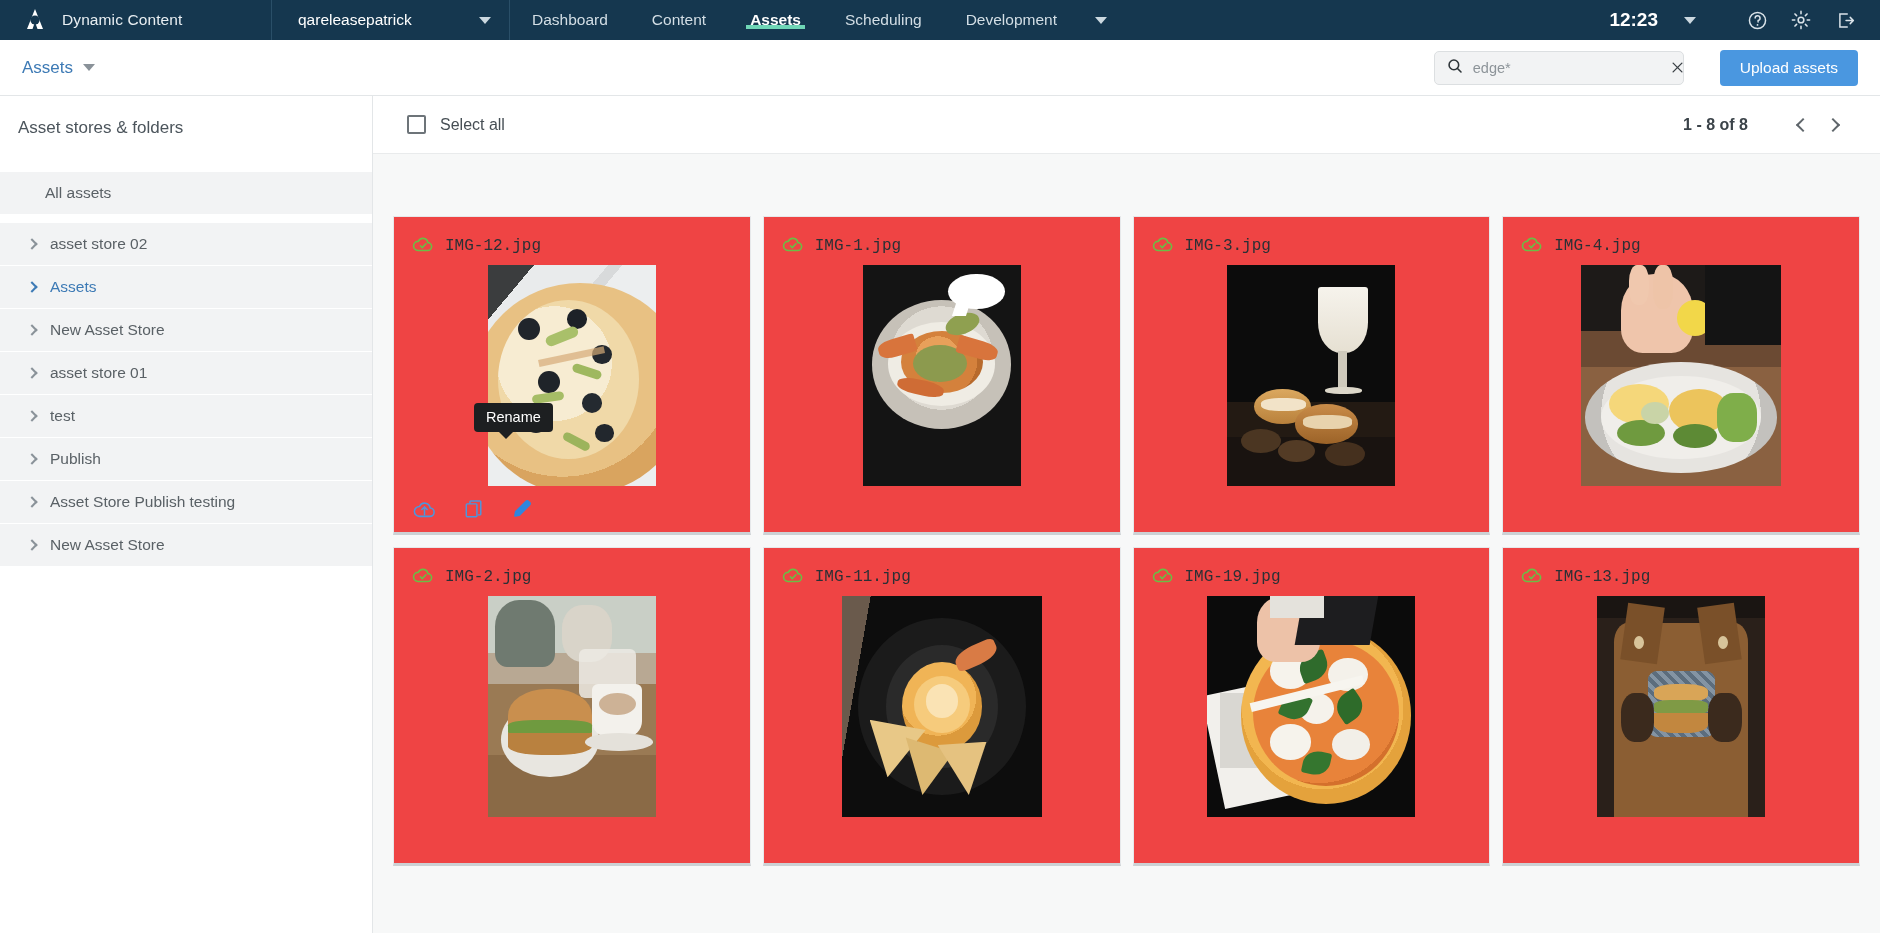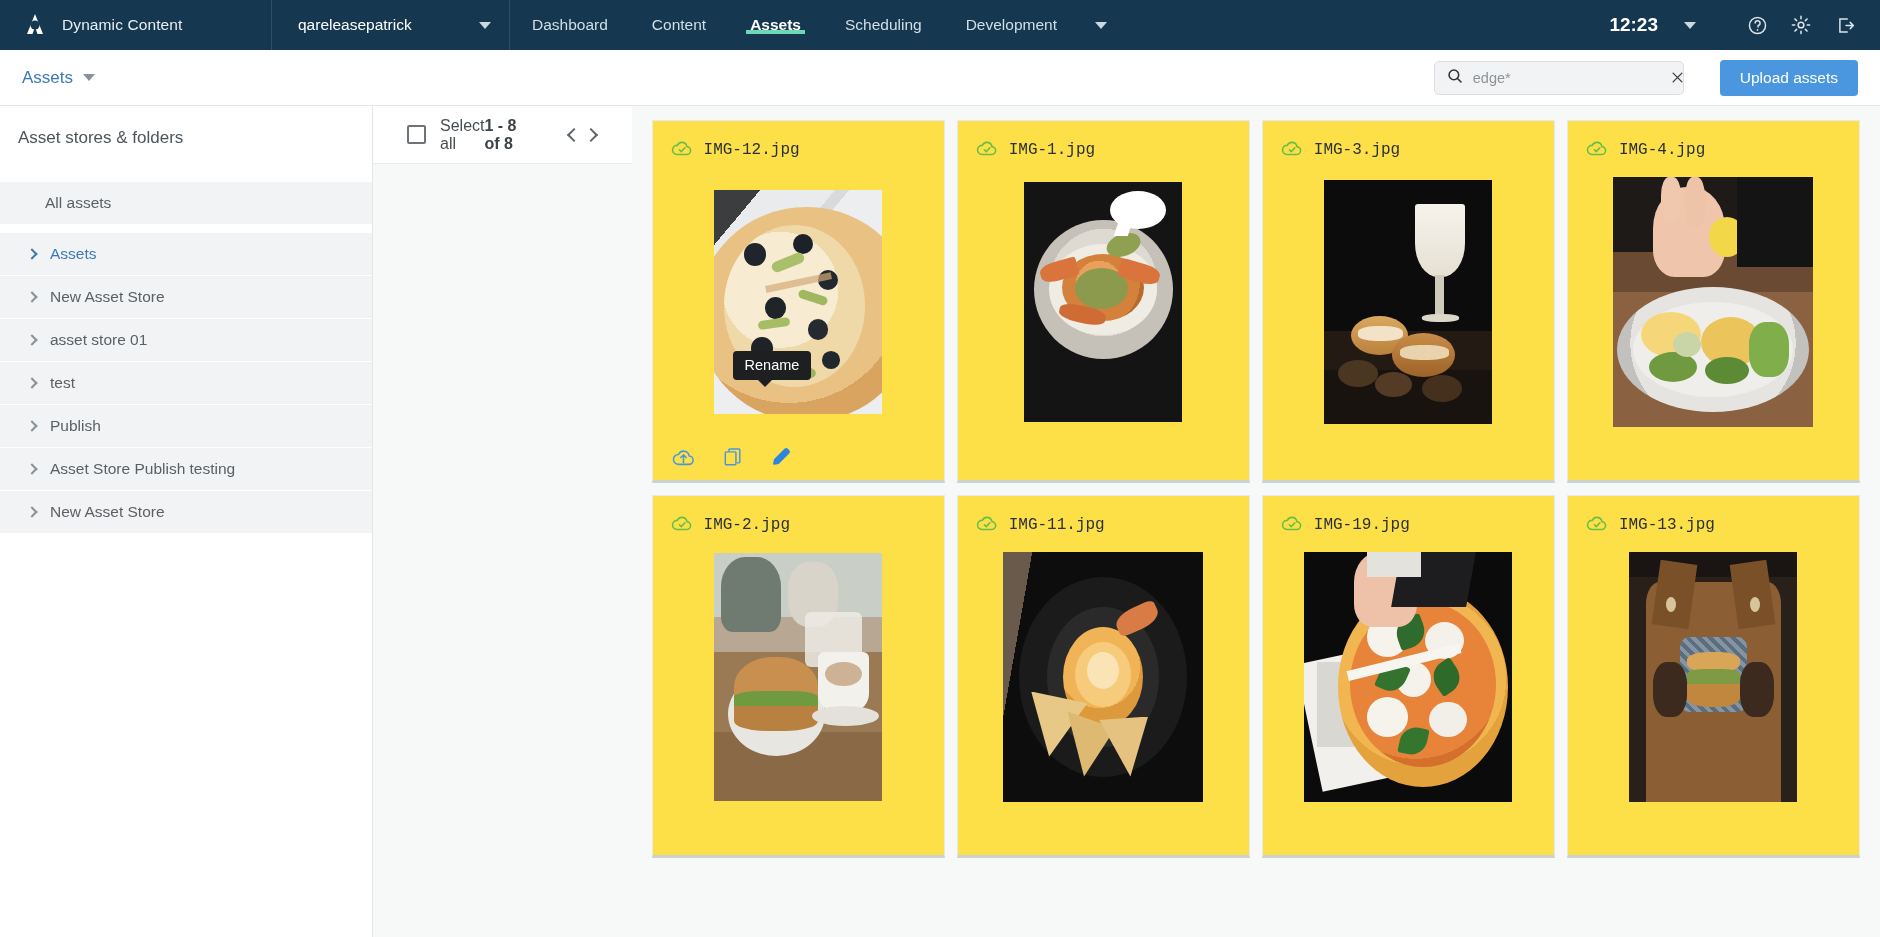"Dynamic Content" .topnav { height: 50px -> 40px }
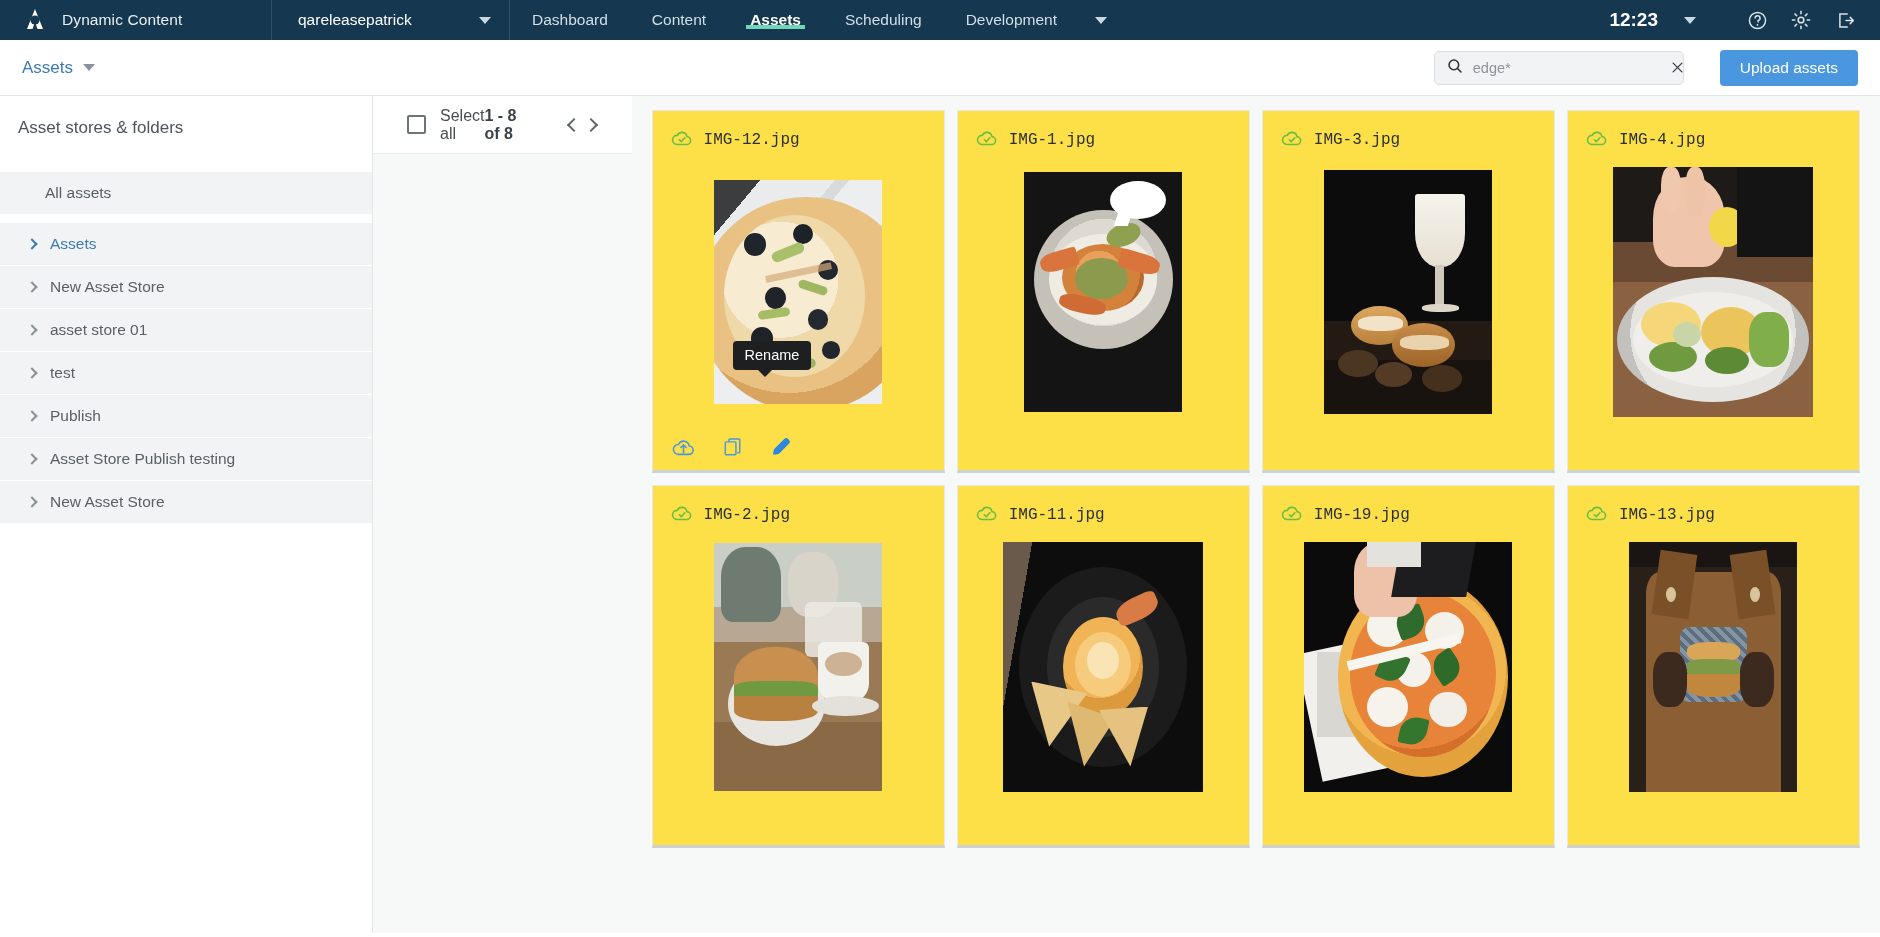"Select all" .main { flex-direction: row -> column; gap: none -> 48px }
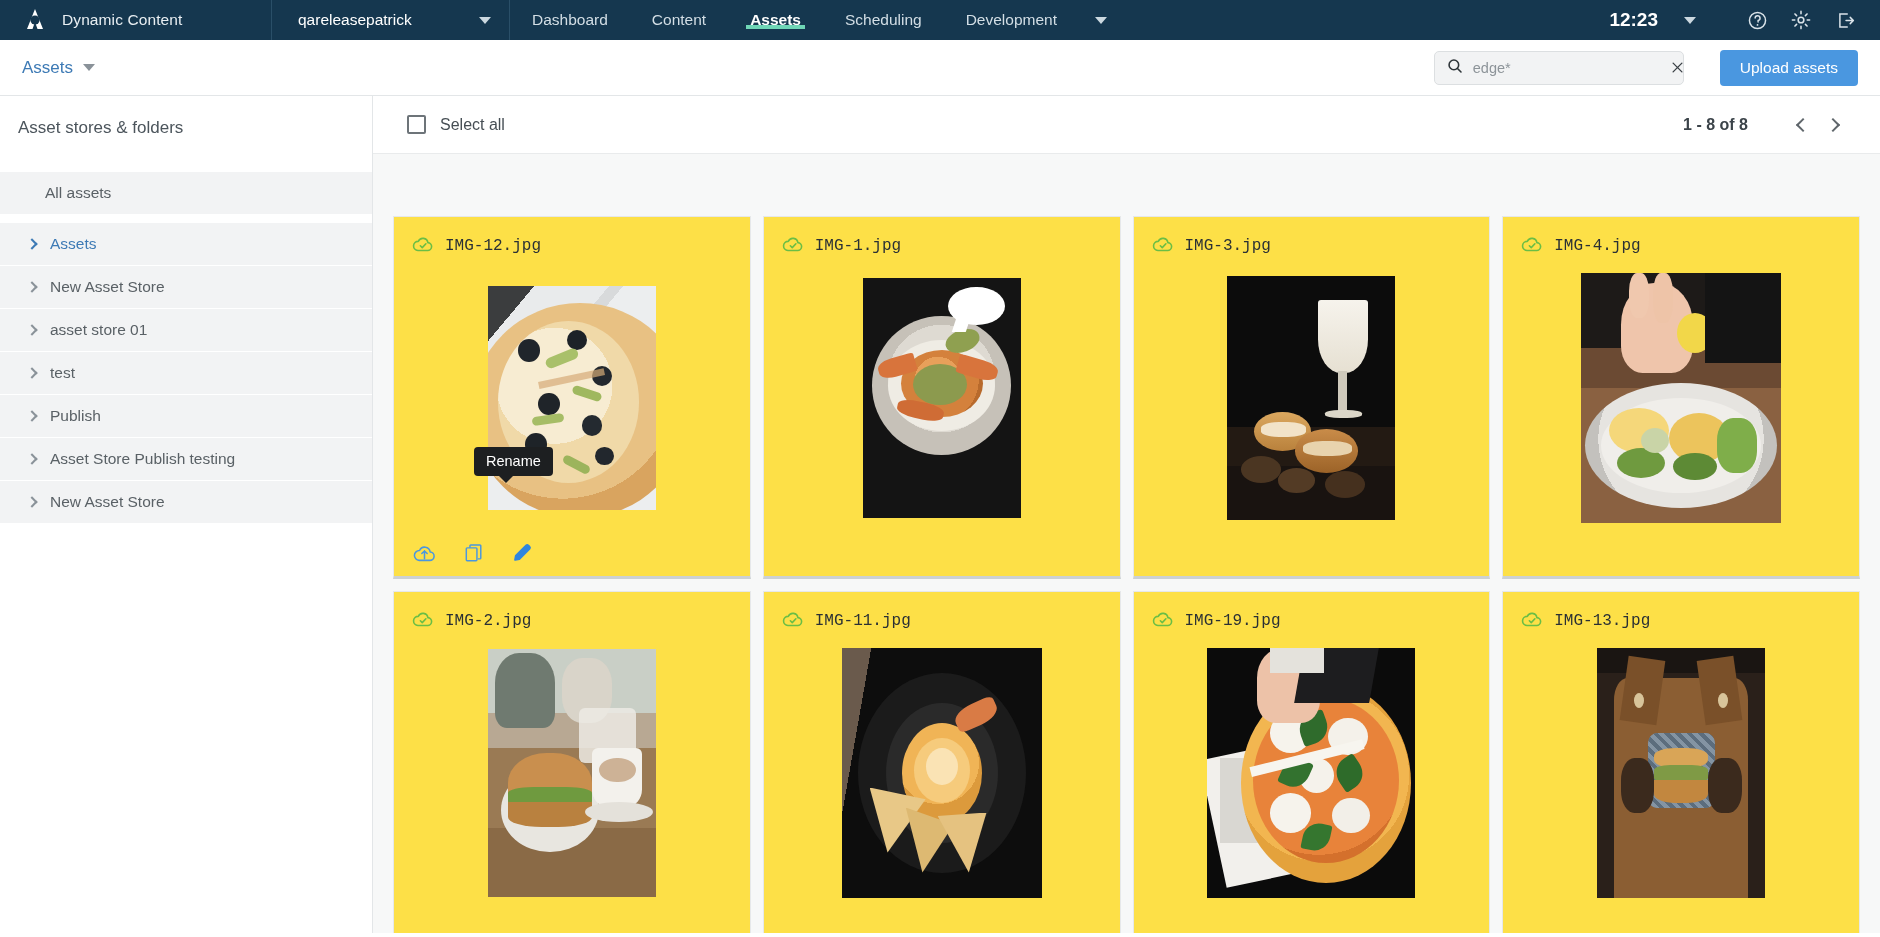"asset store 02" div.tree-item { html: none -> <div> <span></span> <span>asset store 02</span> </div> }
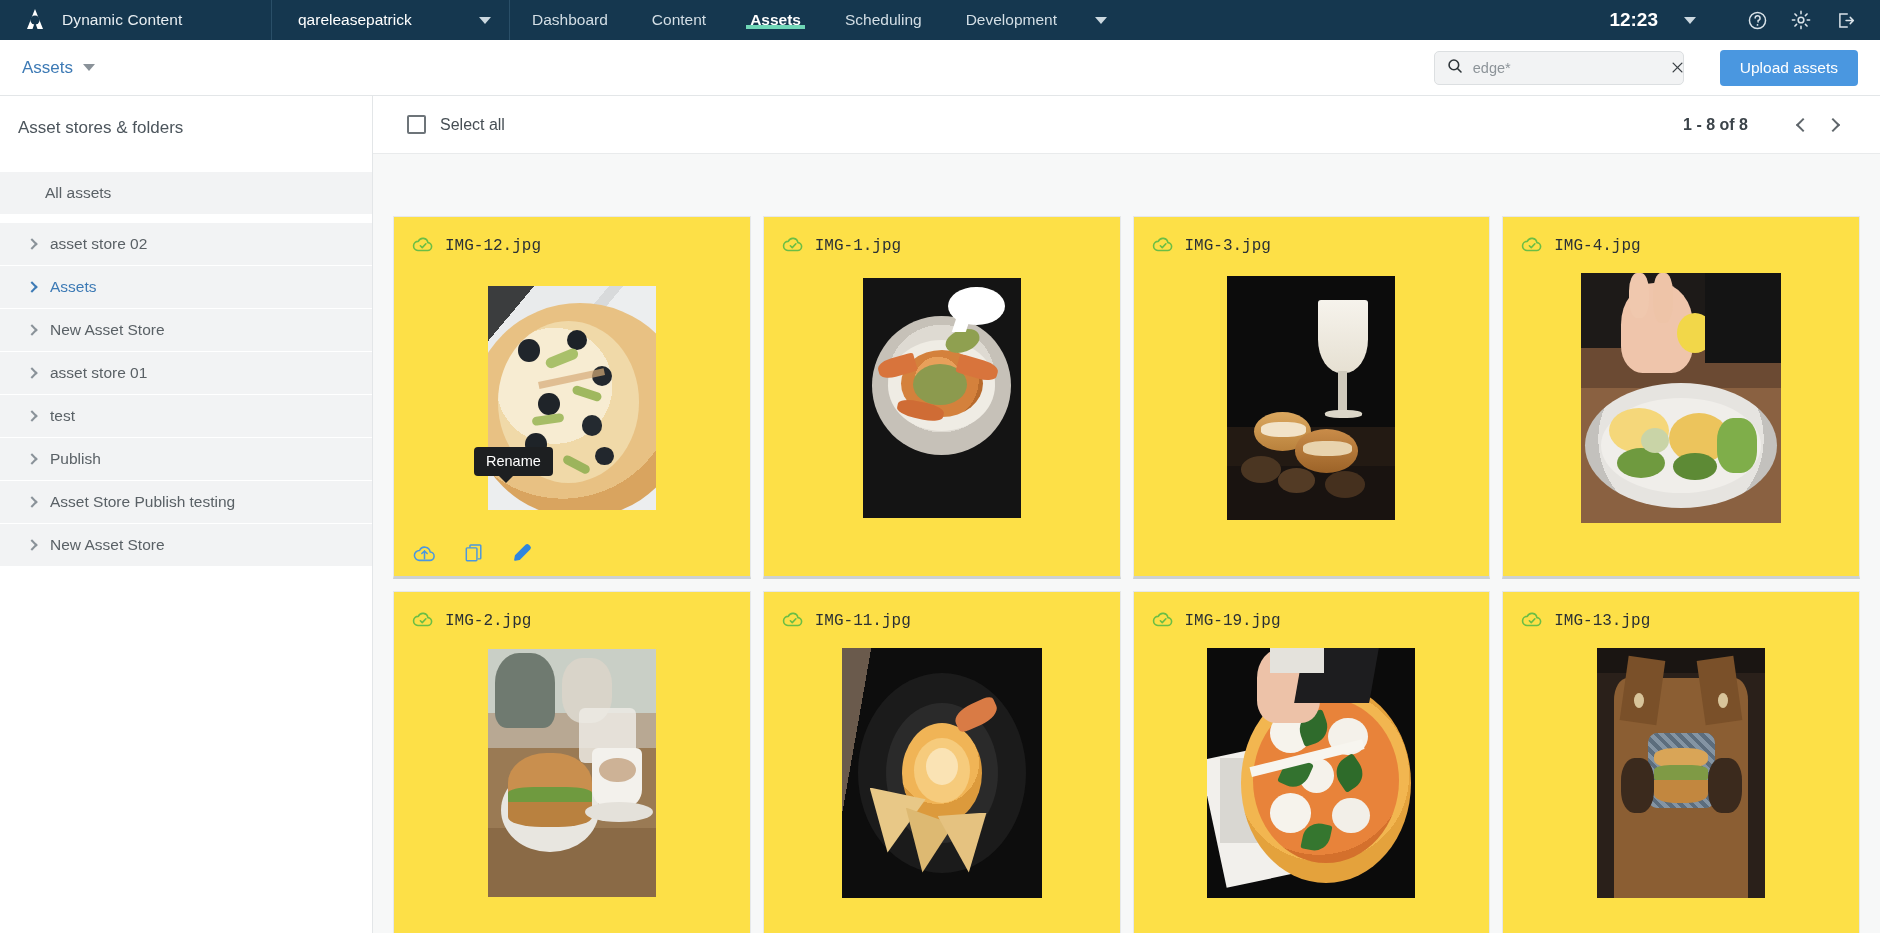"IMG-12.jpg" .card { background: #fde047 -> #ef4444; height: 363px -> 319px }
